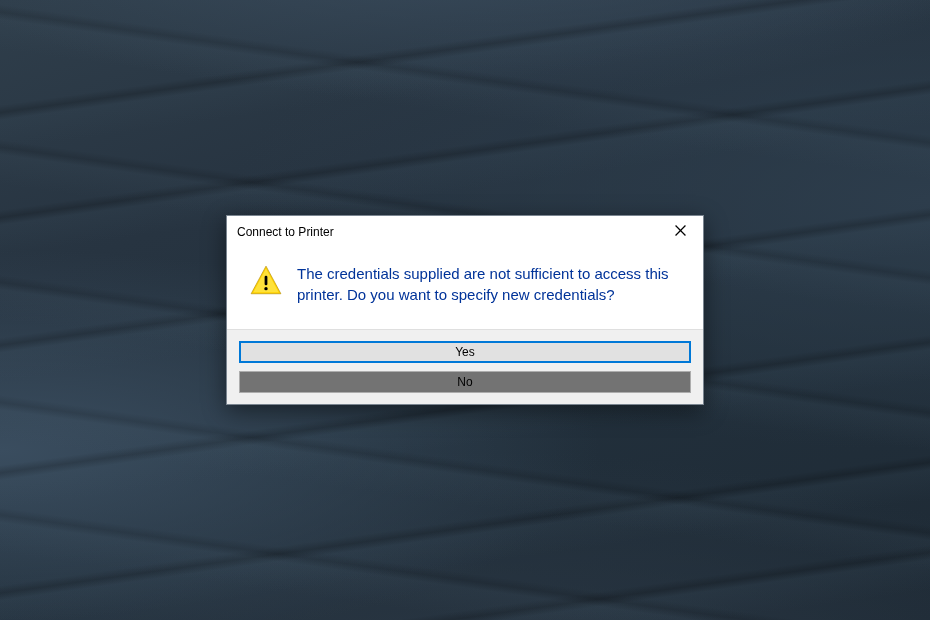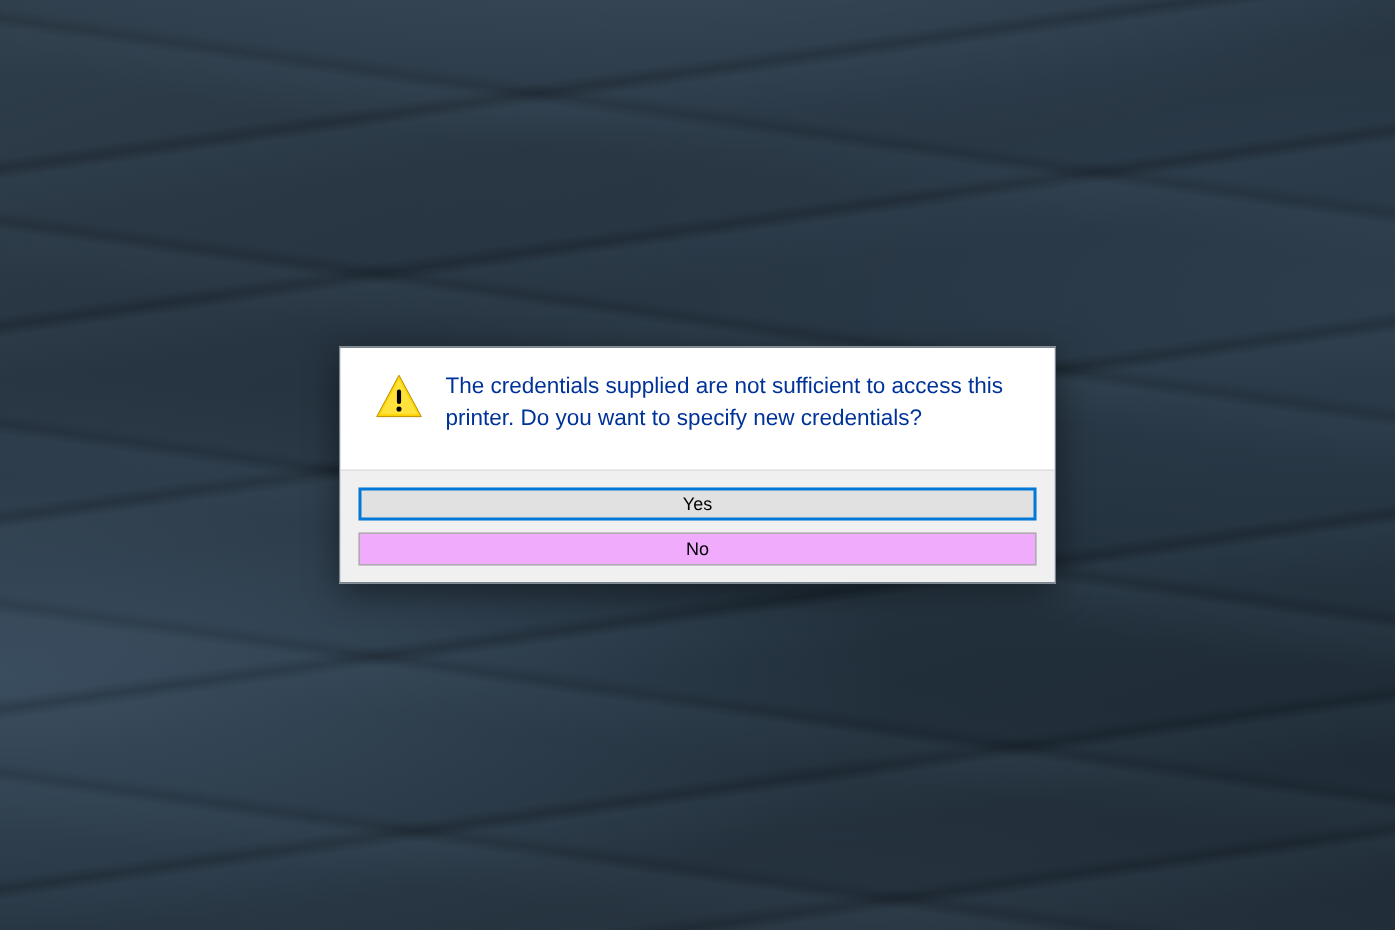"Connect to Printer" div.titlebar { html: none -> <div> <span>Connect to Printer</span> <div> <span> <svg> <line></line> <line></line> </svg> </span> </div> </div> }
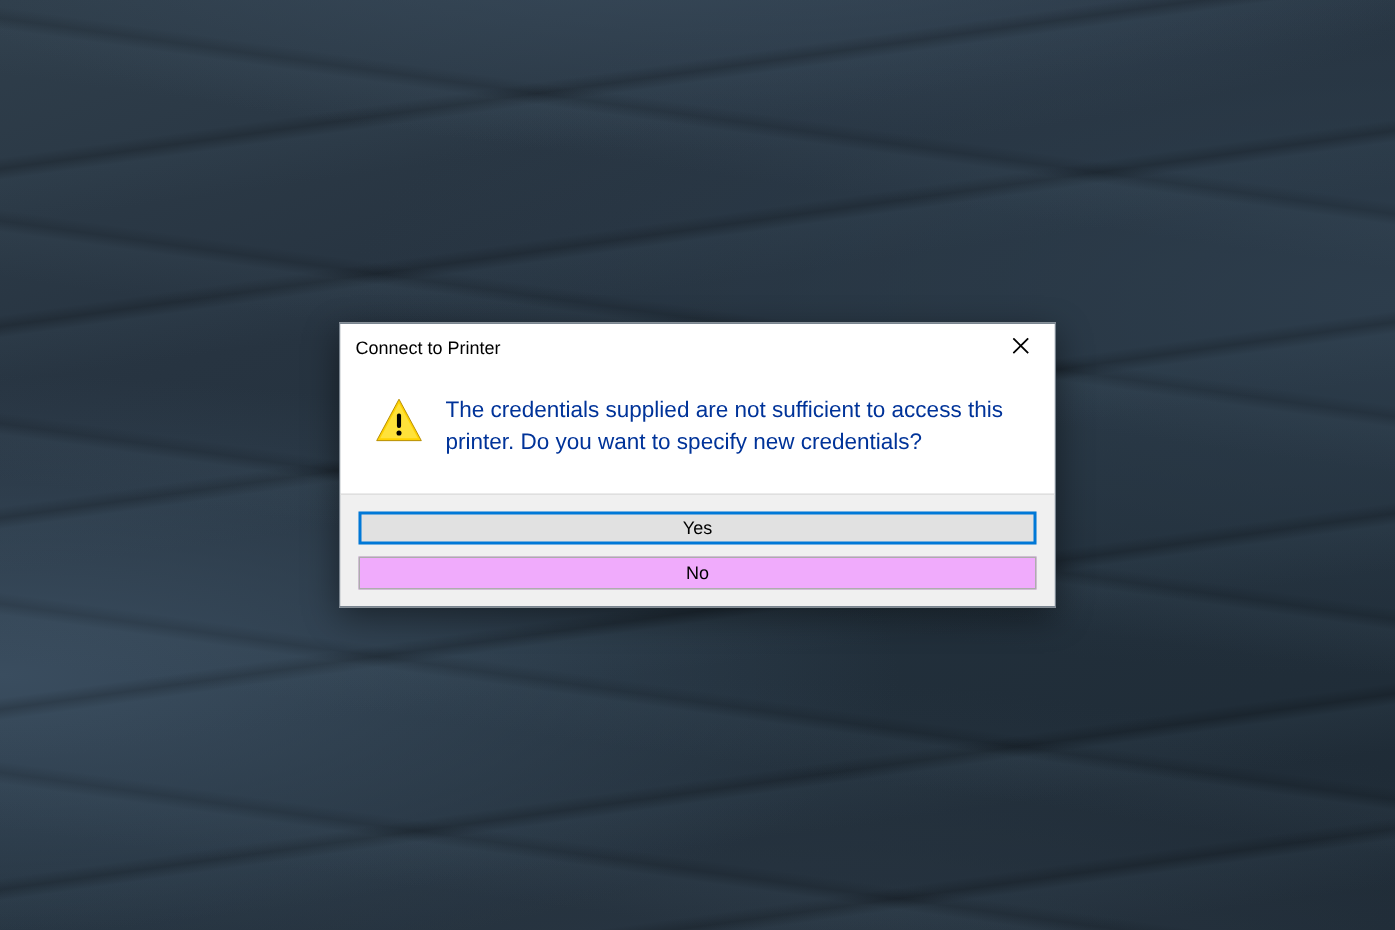"No" .btn { background: #f0abfc -> #737373 }
